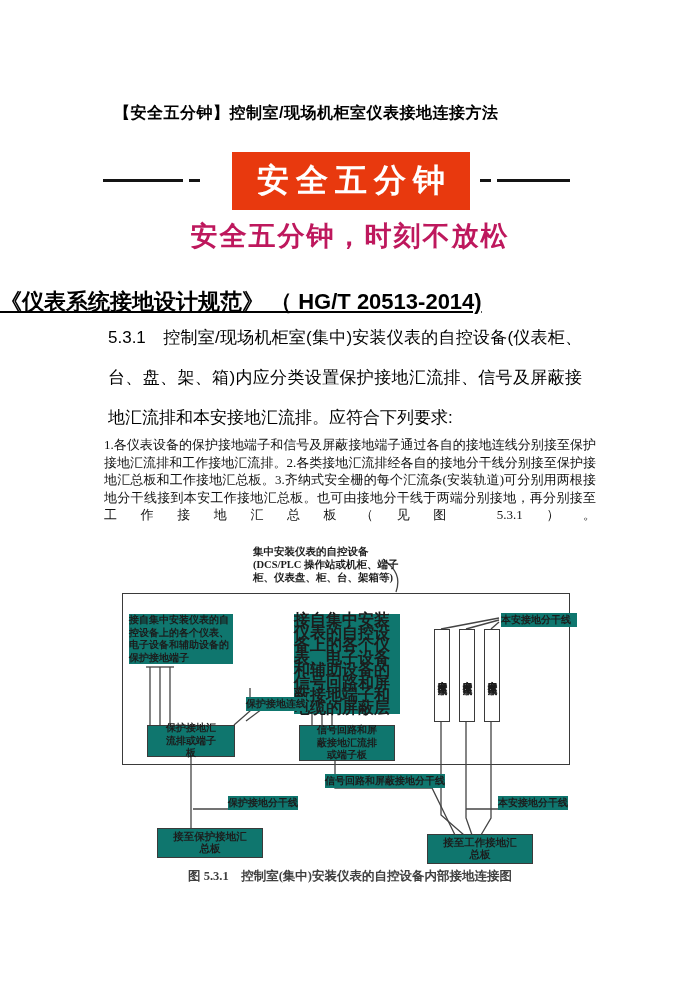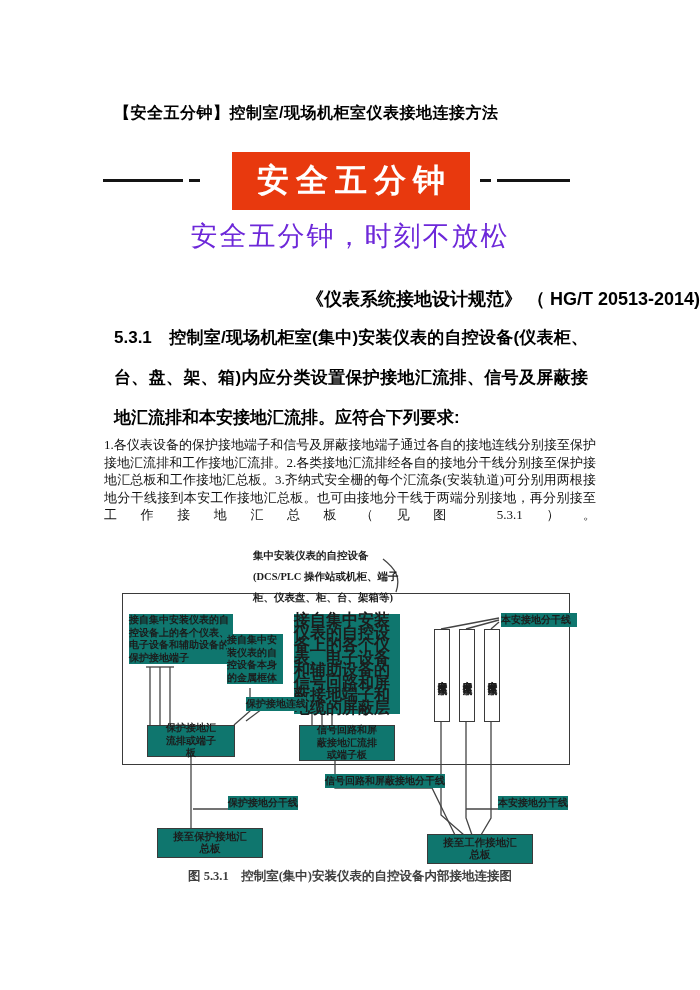"安全五分钟，时刻不放松" .slogan { color: #6d28d9 -> #be185d; font-weight: normal -> bold }
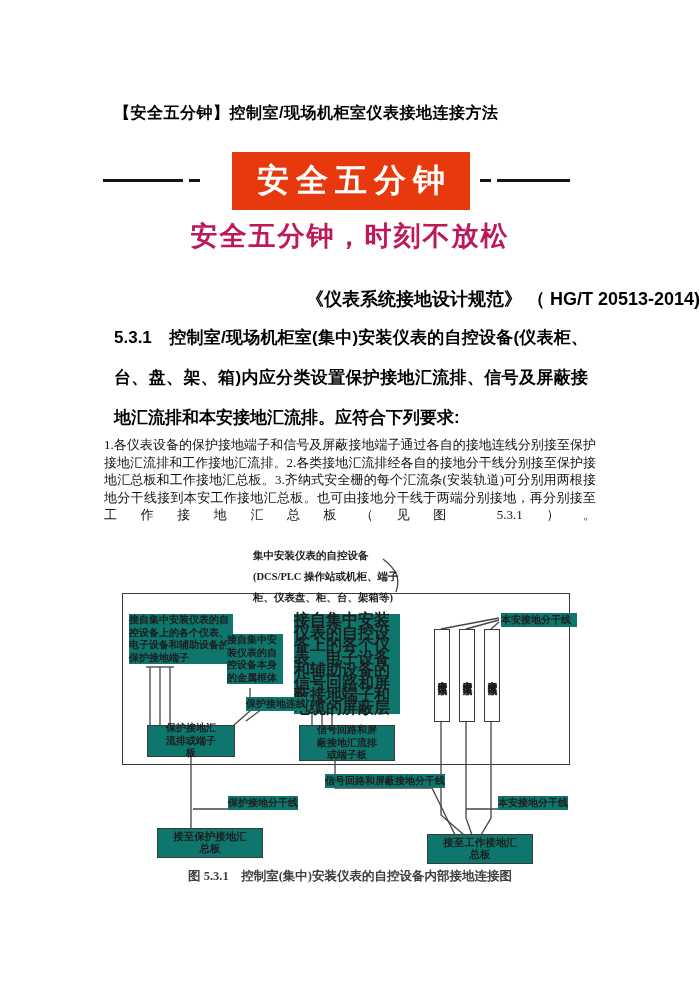"《仪表系统接地设计规范》 （ HG/T 20513-2014)" .spec-title { font-size: 18px -> 22px; text-align: right -> left; text-decoration: none -> underline }
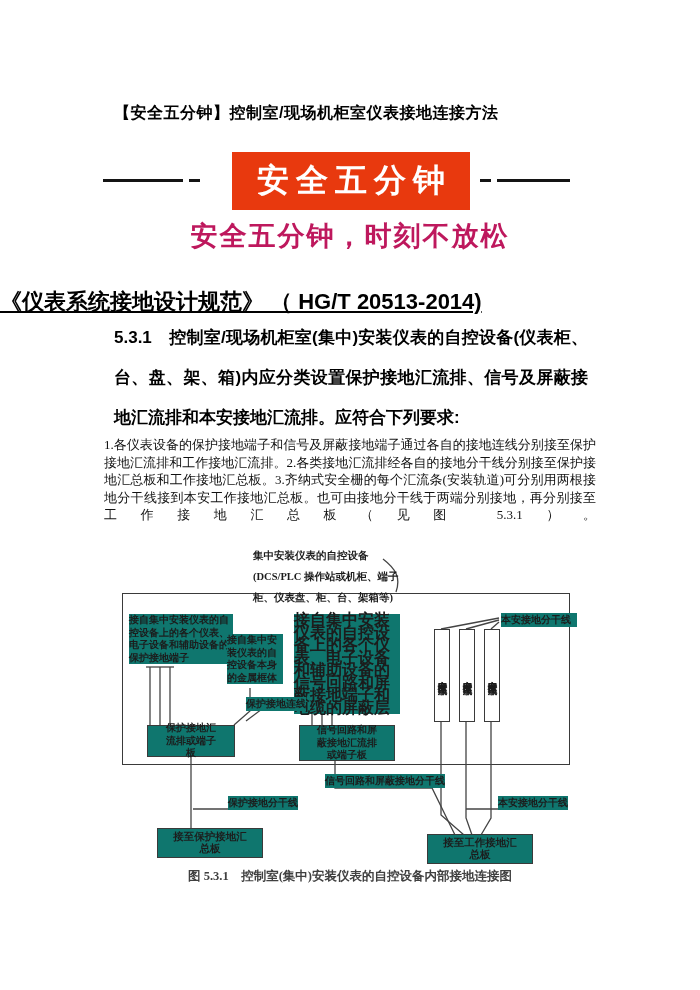"5.3.1" .clause { font-weight: bold -> normal; left: 114px -> 108px }
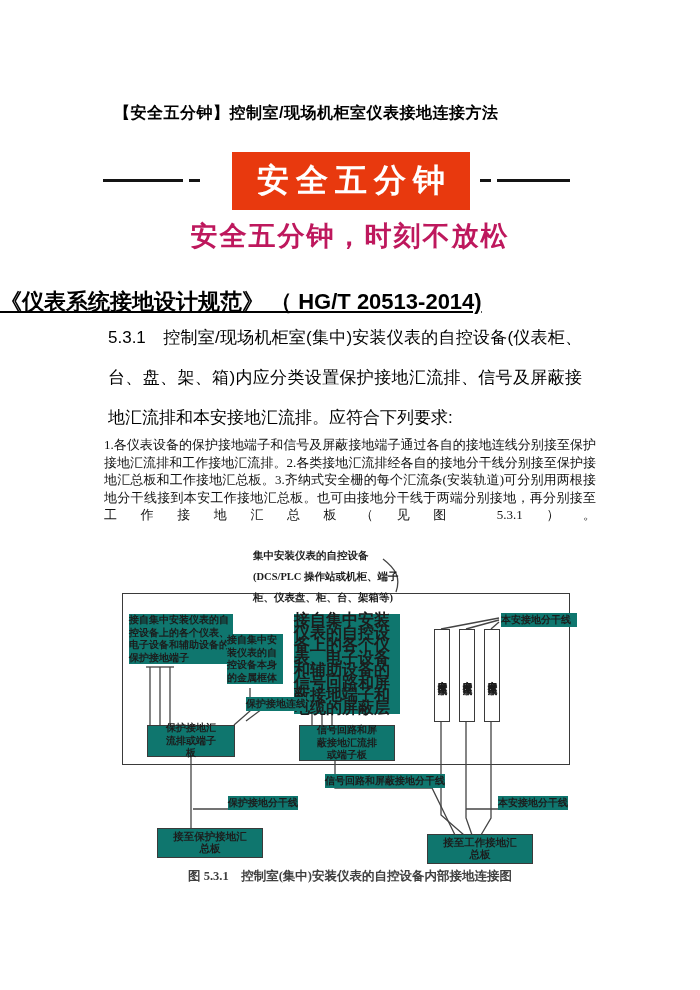"集中安装仪表的自控设备 (DCS/PLC" .dg-top-label { line-height: 21px -> 13px }
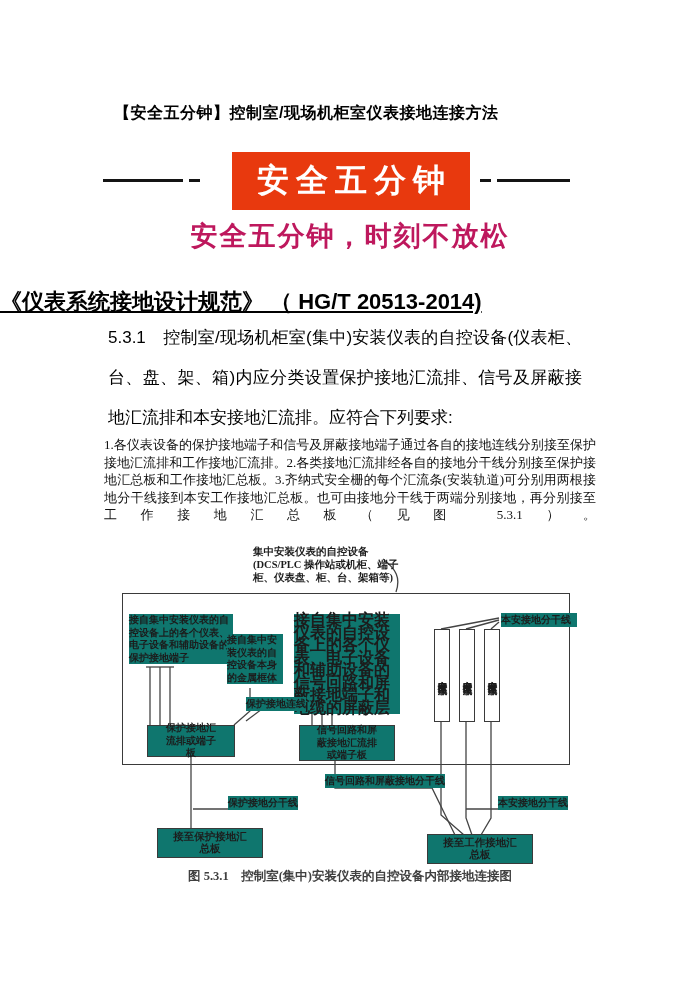"接自集中安装仪表的自控设备本身的金属框体" div.abs { html: <div>接自集中安装仪表的自控设备本身的金属框体</div> -> none }
